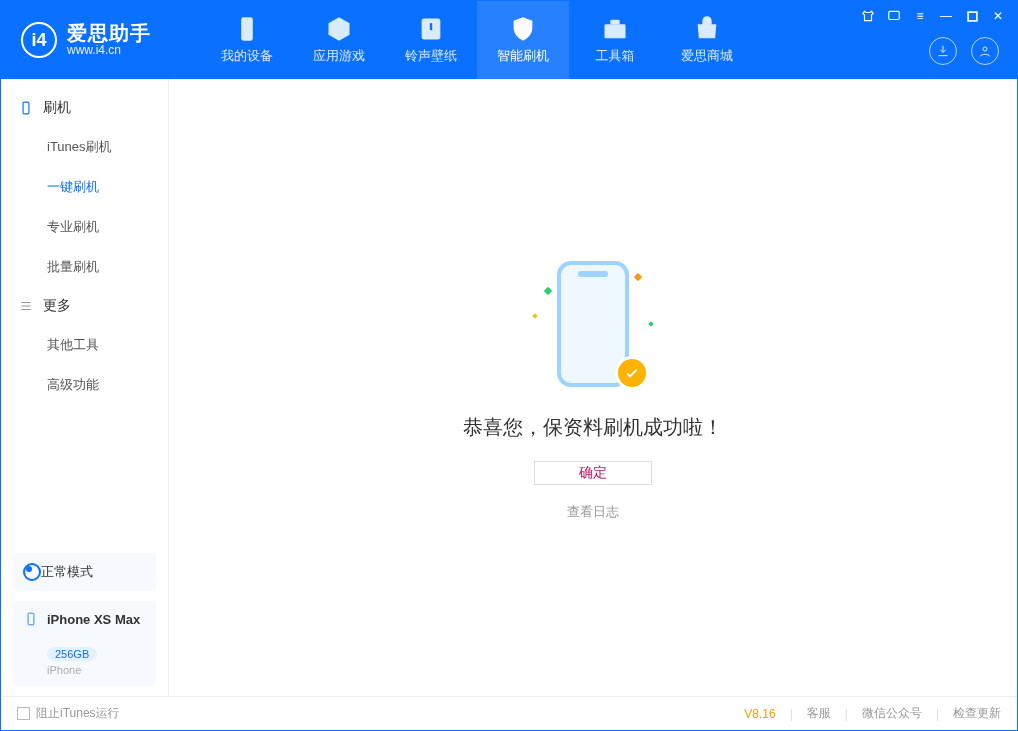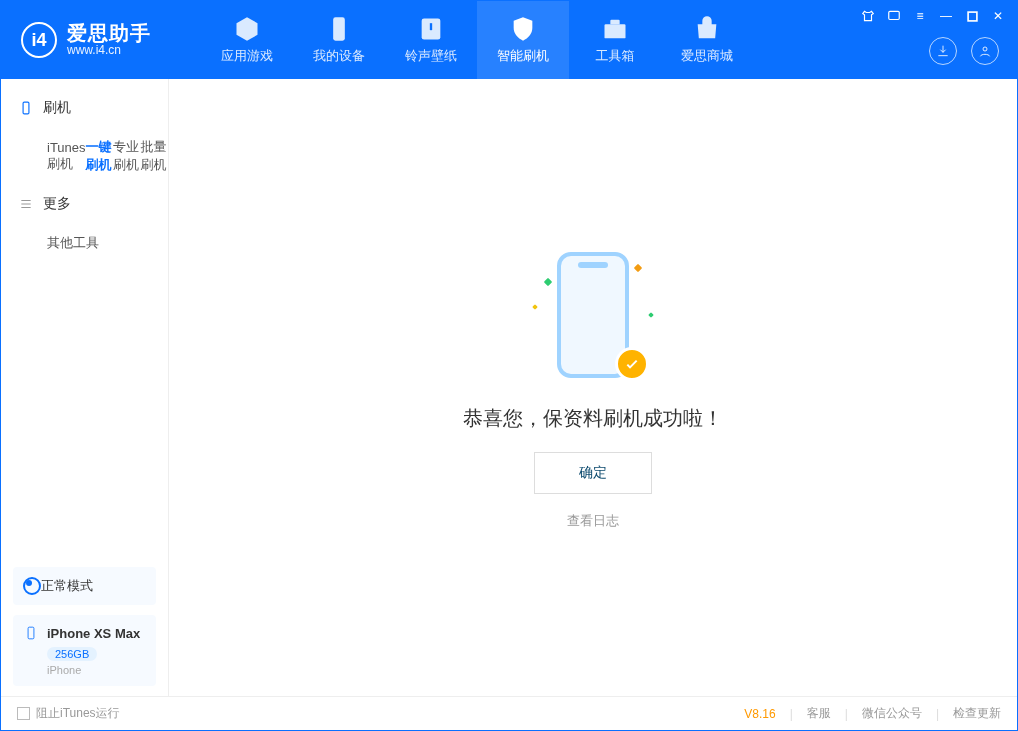"应用游戏" div.nav-item { order: before "我的设备" -> after "我的设备" }
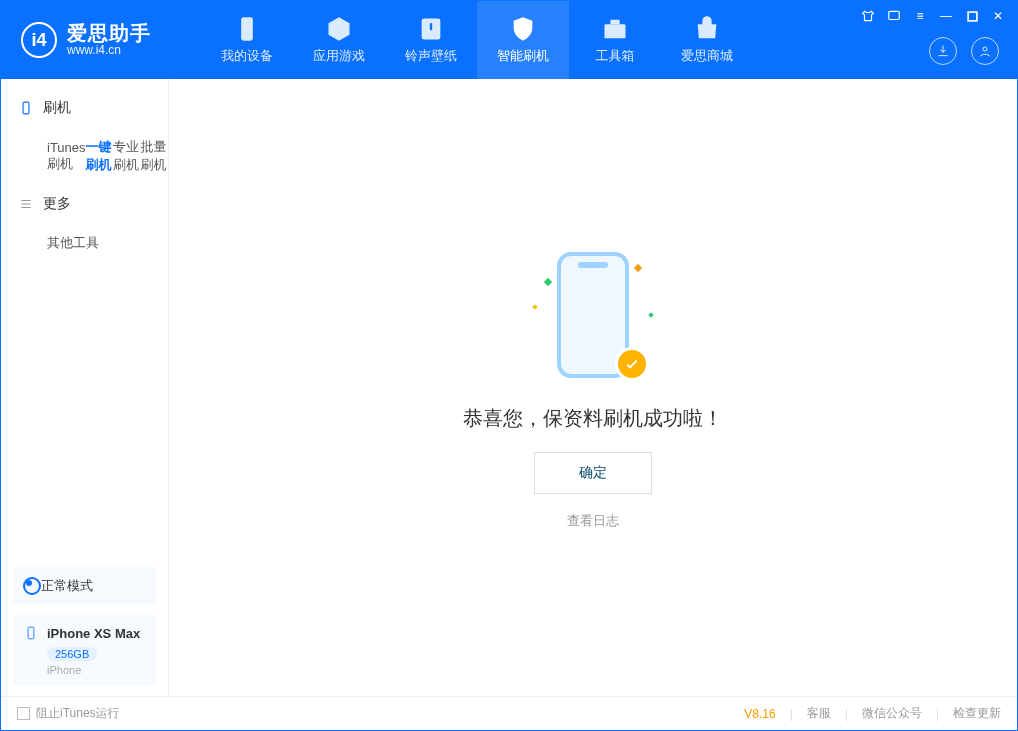"iTunes刷机" .side-items { align-items: center -> none; flex-direction: row -> column }
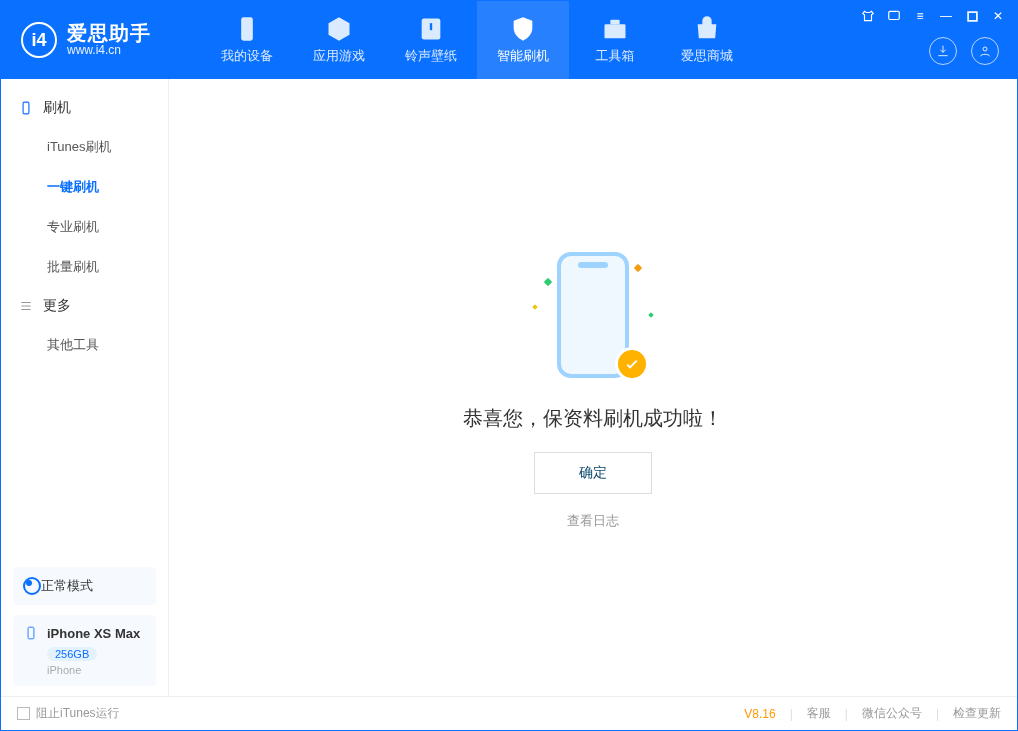"一键刷机" .side-item.active { font-weight: bold -> none }
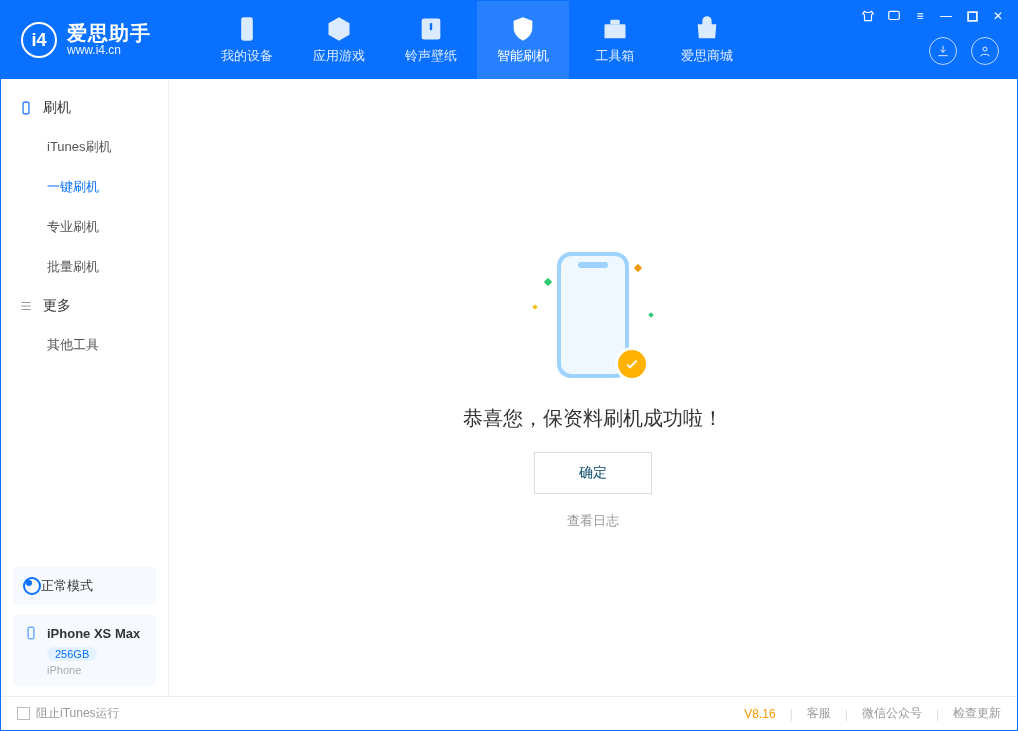"高级功能" div.side-item { html: none -> <div>高级功能</div> }
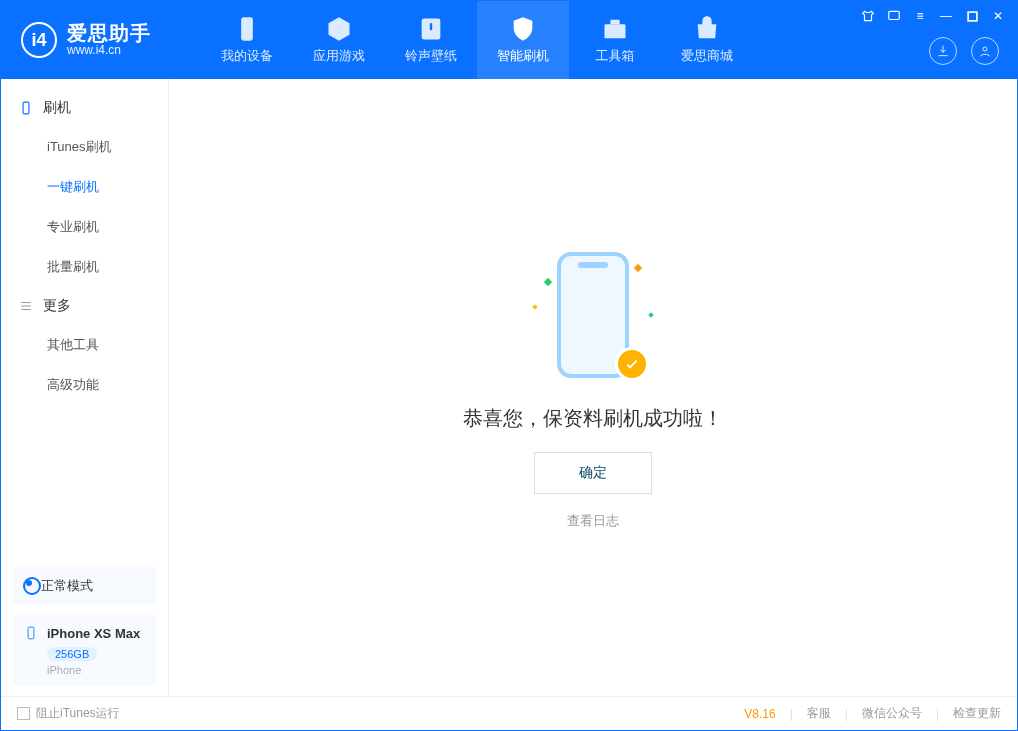"确定" .ok-btn { color: #0c4a6e -> #be185d; padding: 11px 44px -> 2px 44px }
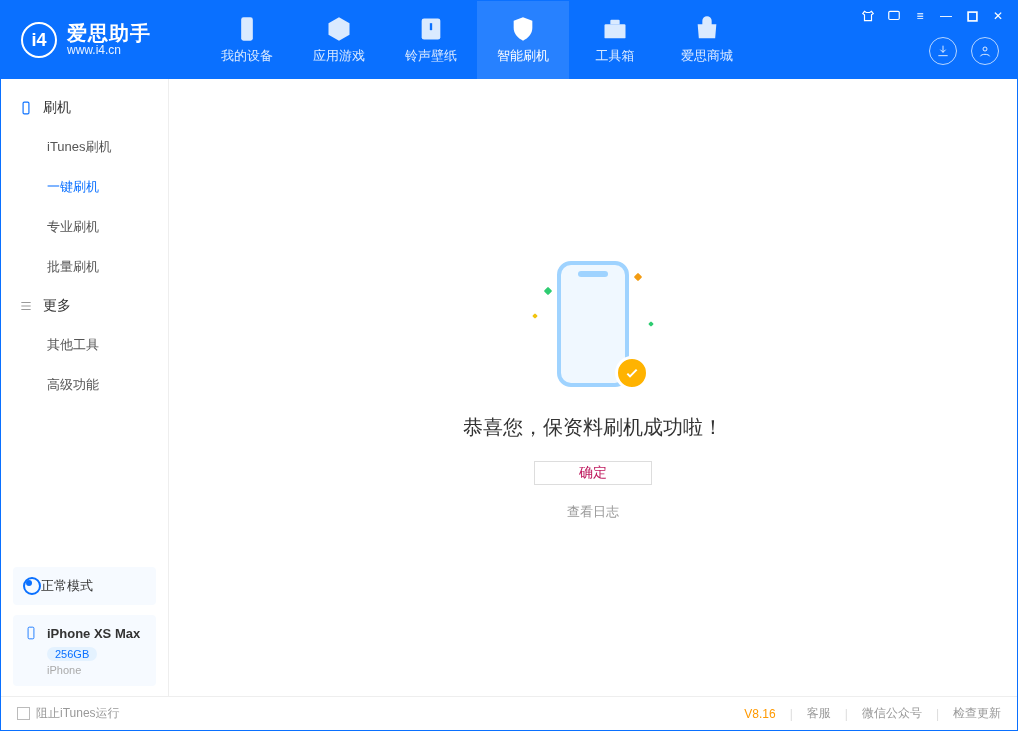"256GB" .device-badge { margin-top: 6px -> 20px }
